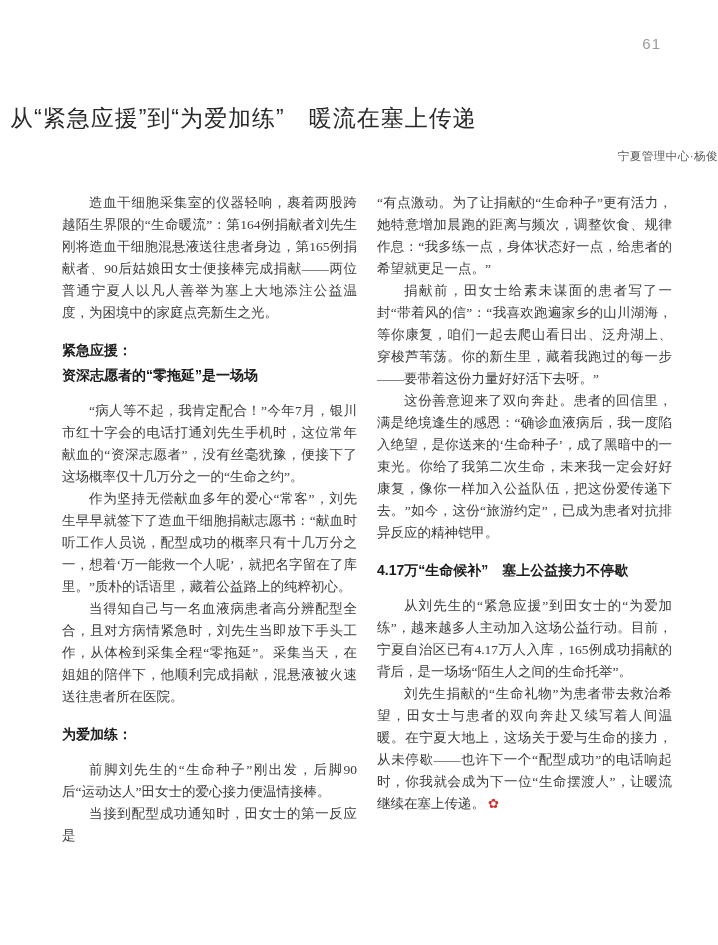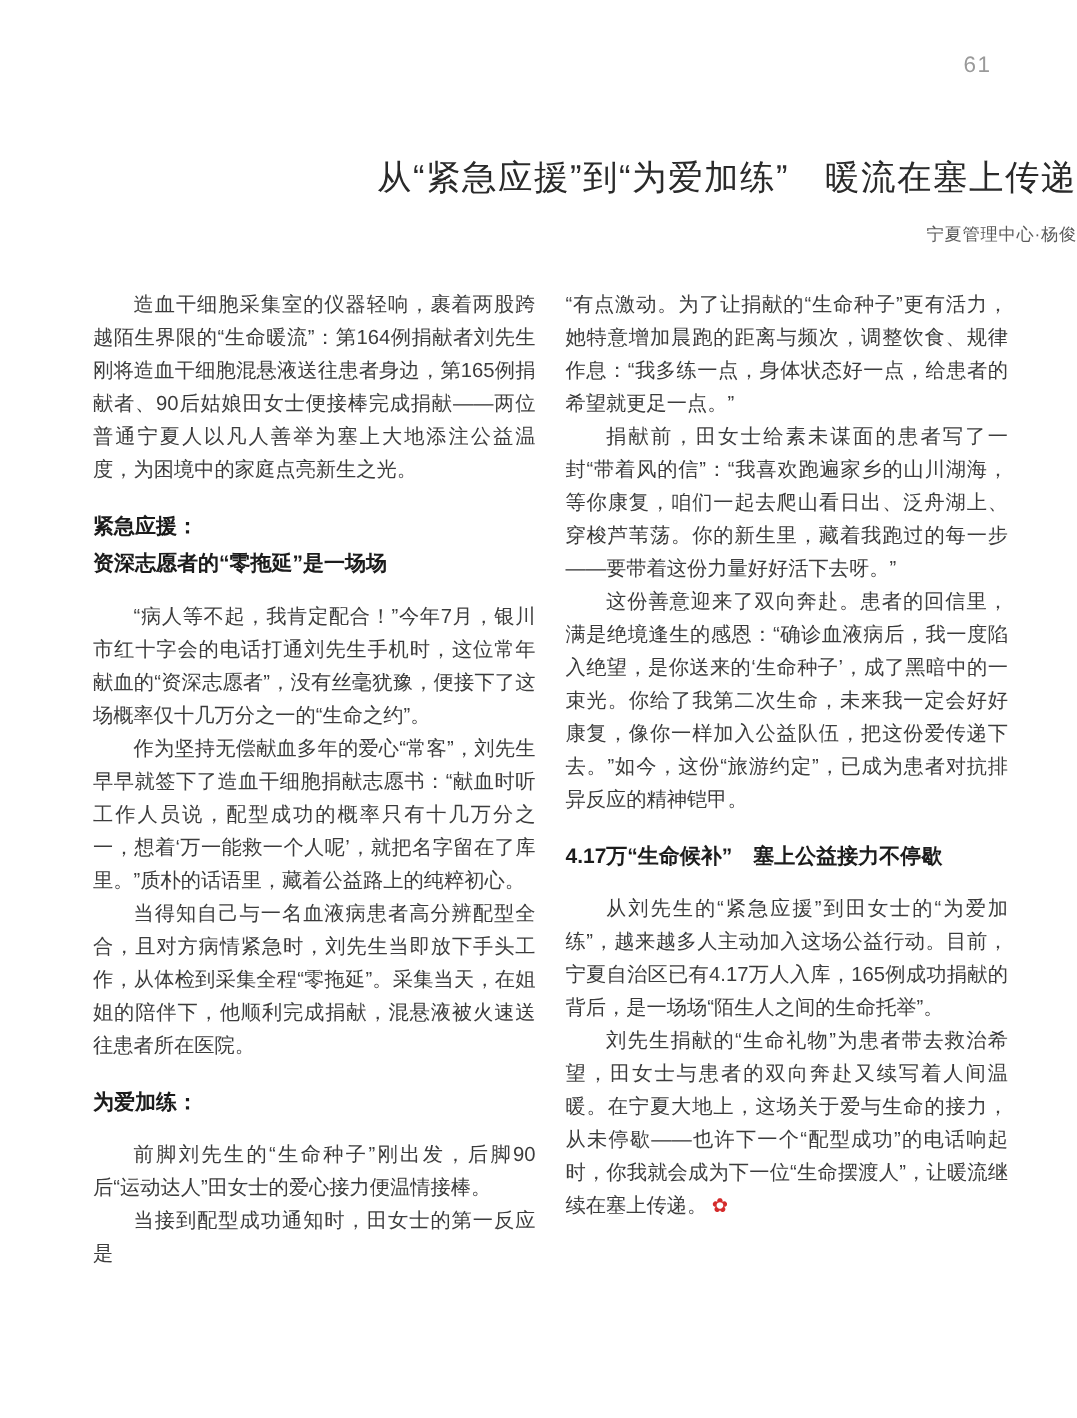"从“紧急应援”到“为爱加练” 暖流在塞上传递" .title { padding-left: none -> 10px; text-align: right -> left }
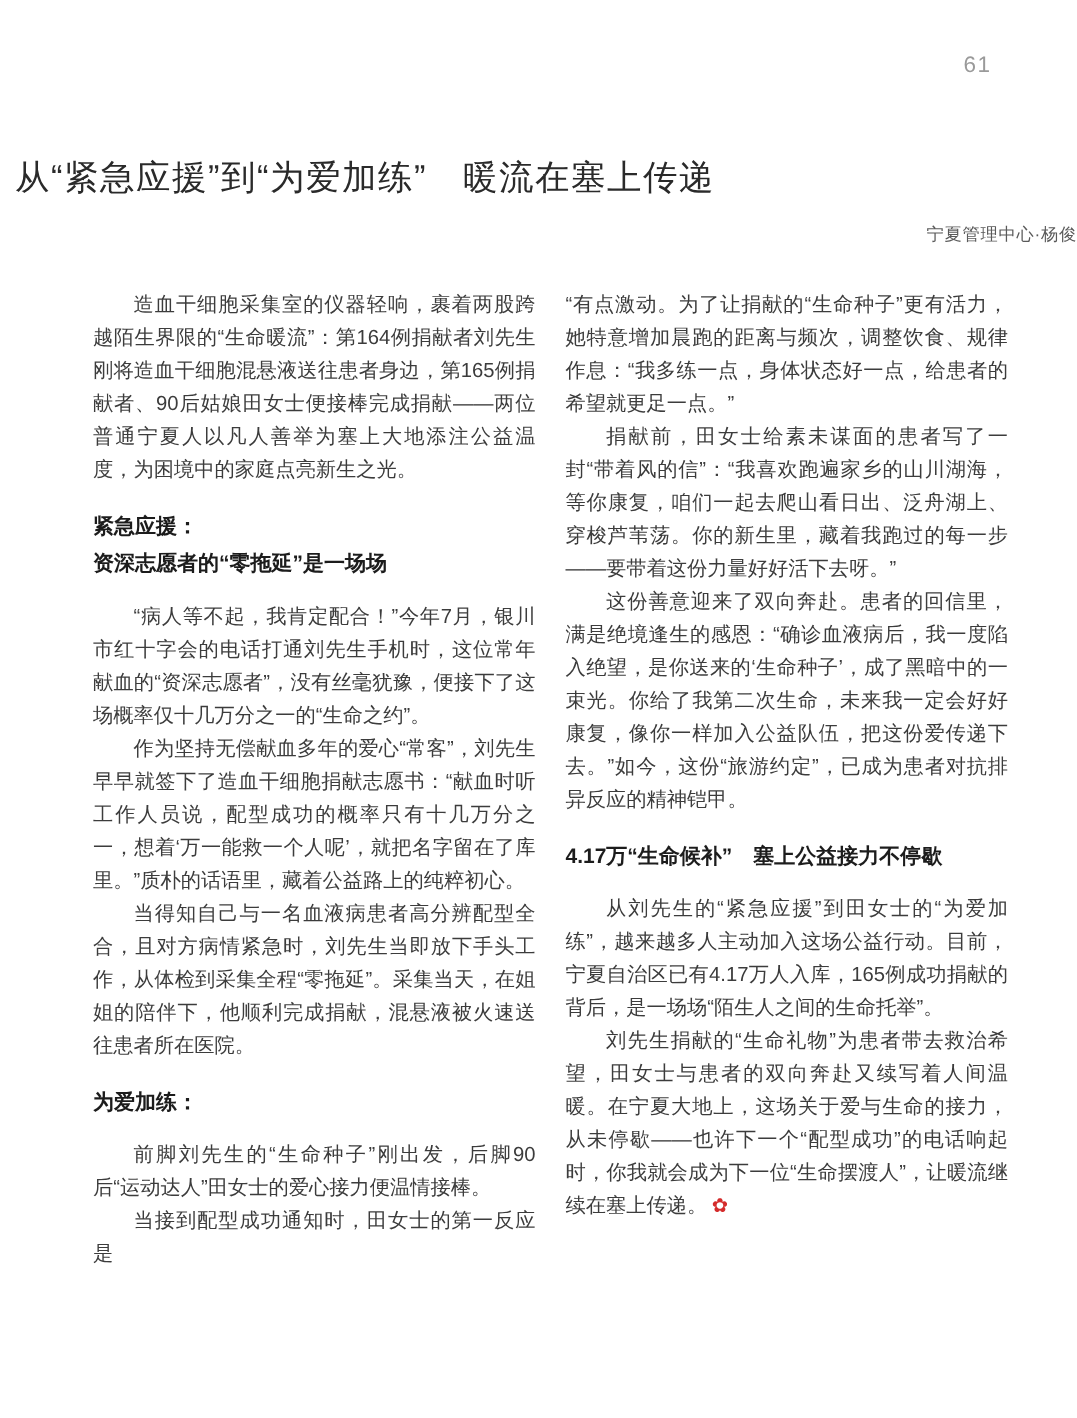"造血干细胞采集室的仪器轻响，裹着两股跨越陌生界限的“生命暖流”：第164例捐献者" .col p { font-family: none -> Liberation Serif, serif }
